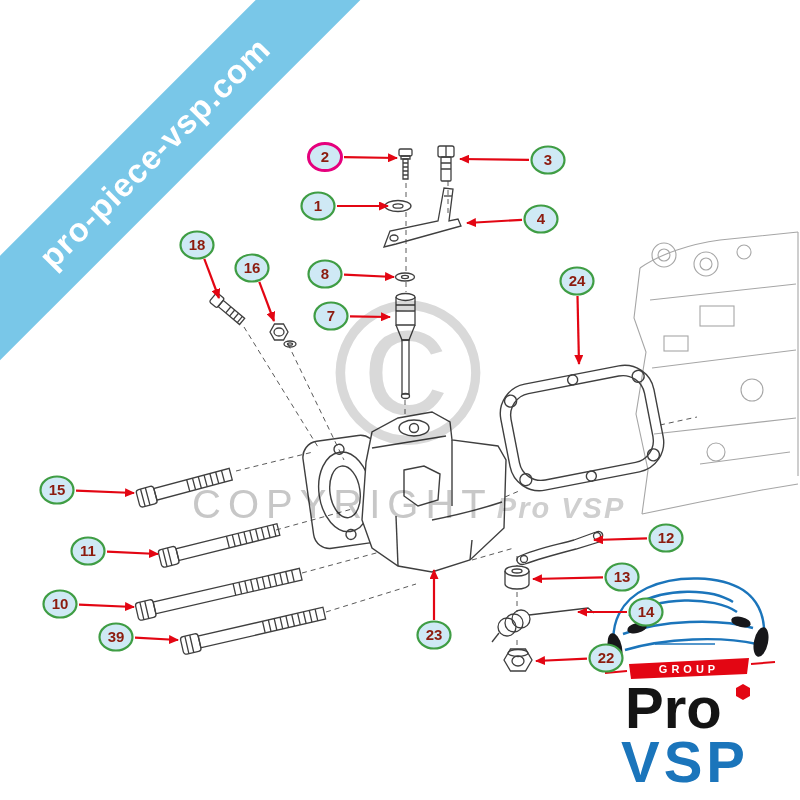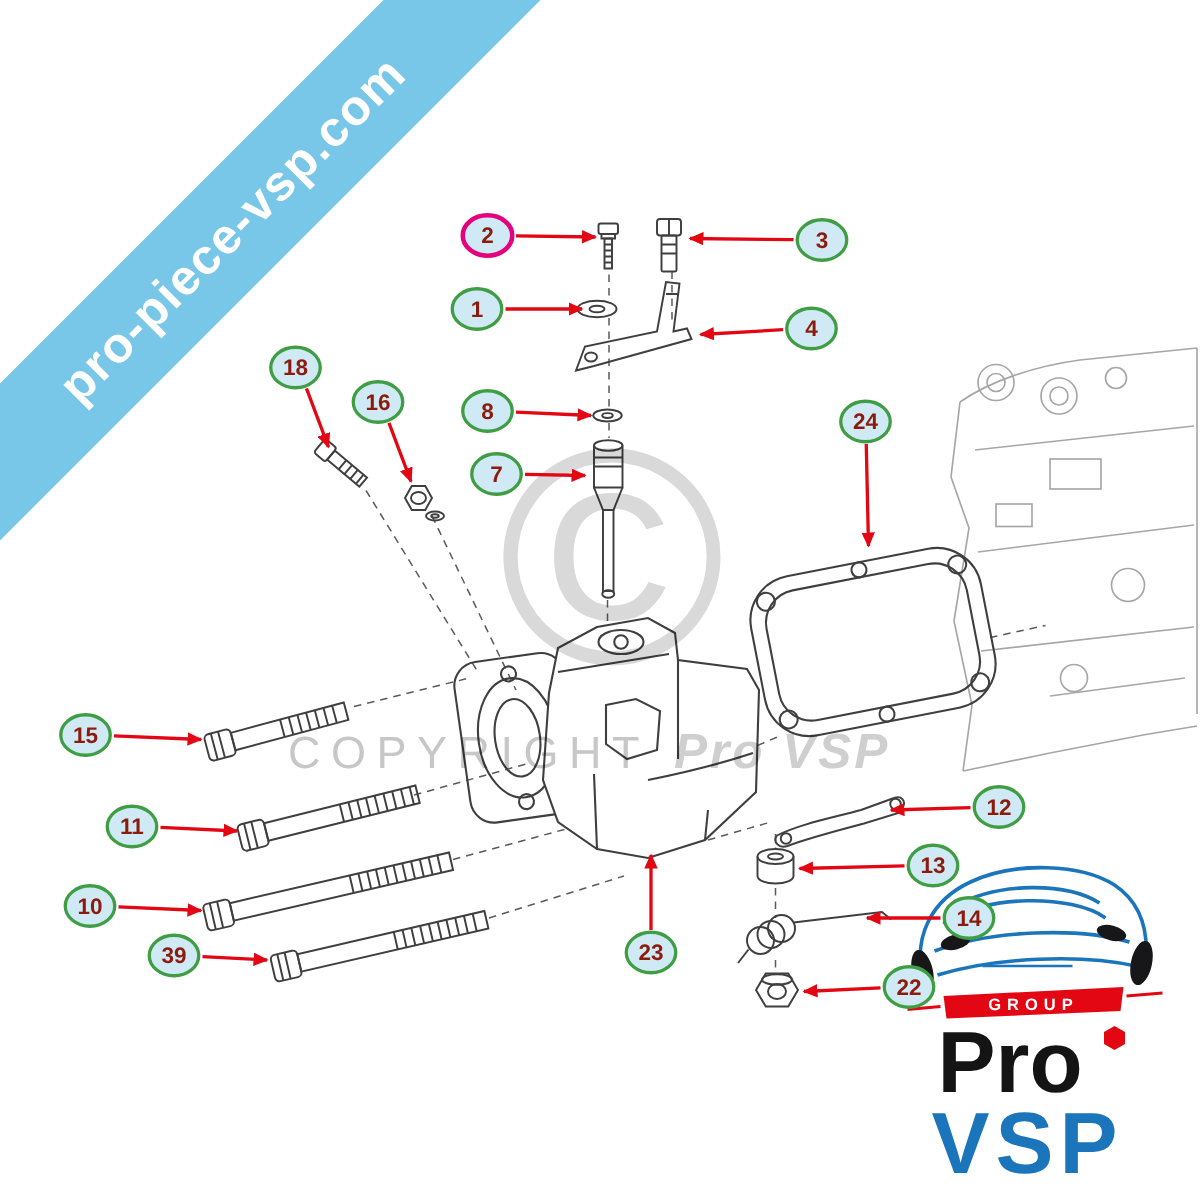"COPYRIGHT" .wm-copy { font-size: 30px -> 40px }
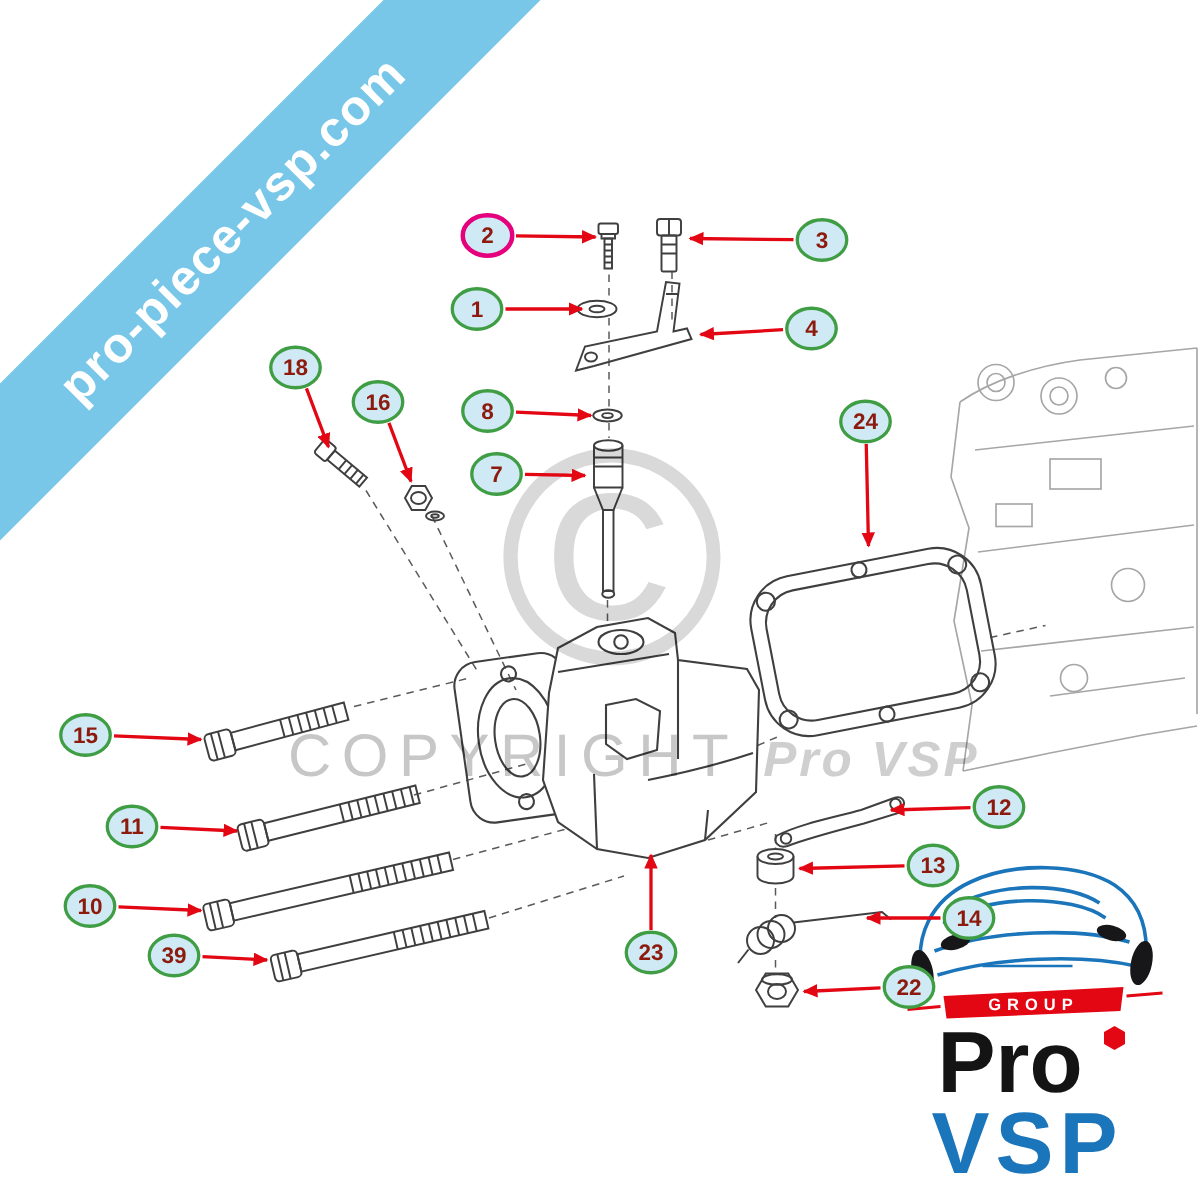"Pro VSP" .wm-brand { font-size: 33px -> 29px; margin-left: 16px -> 4px }
